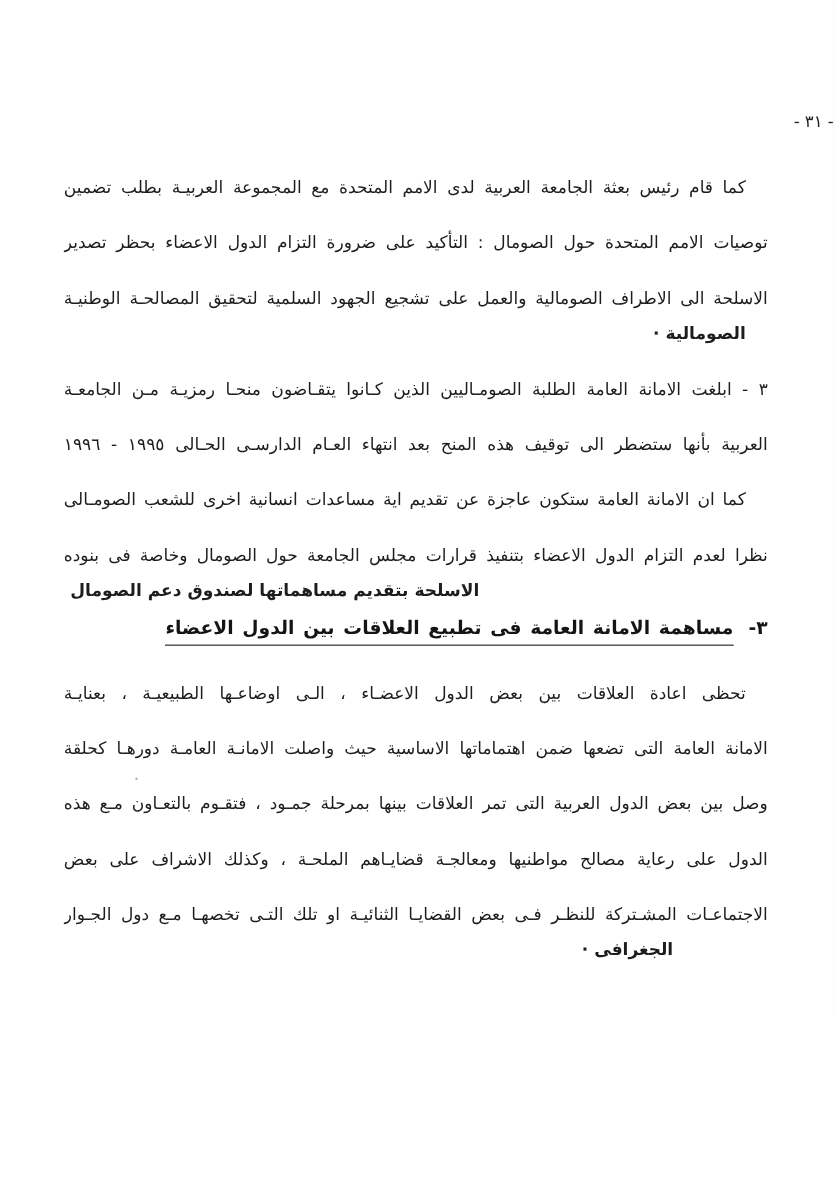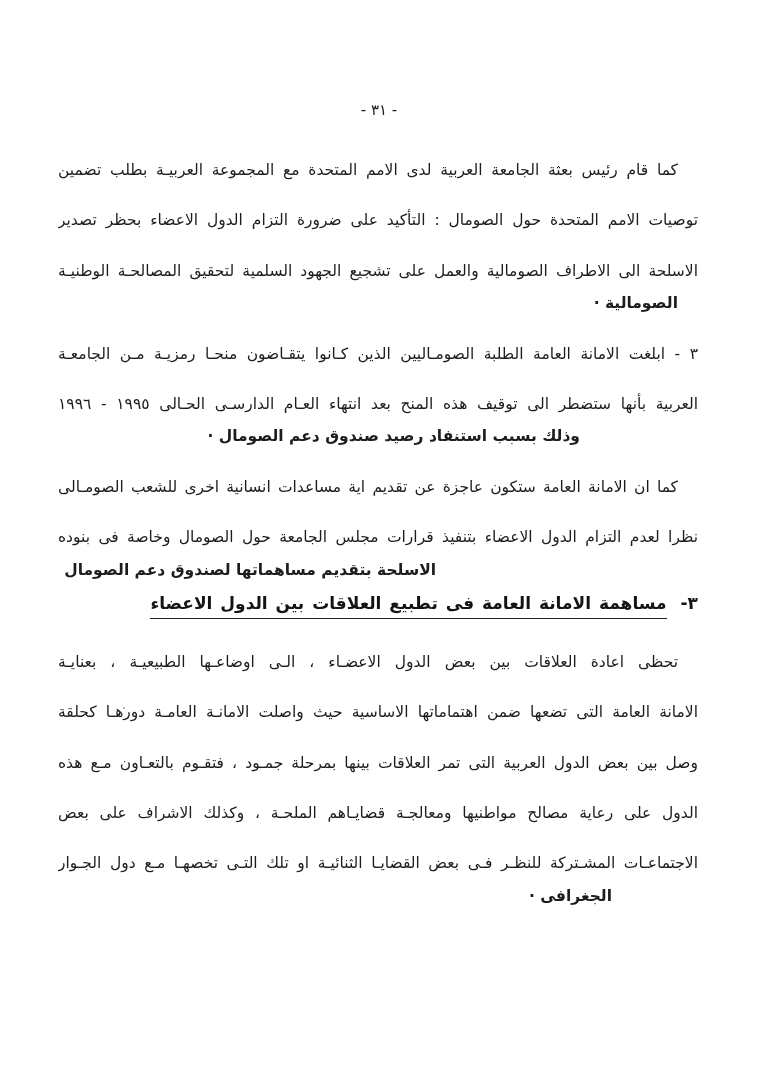"- ٣١ -" .page-number { text-align: center -> right }
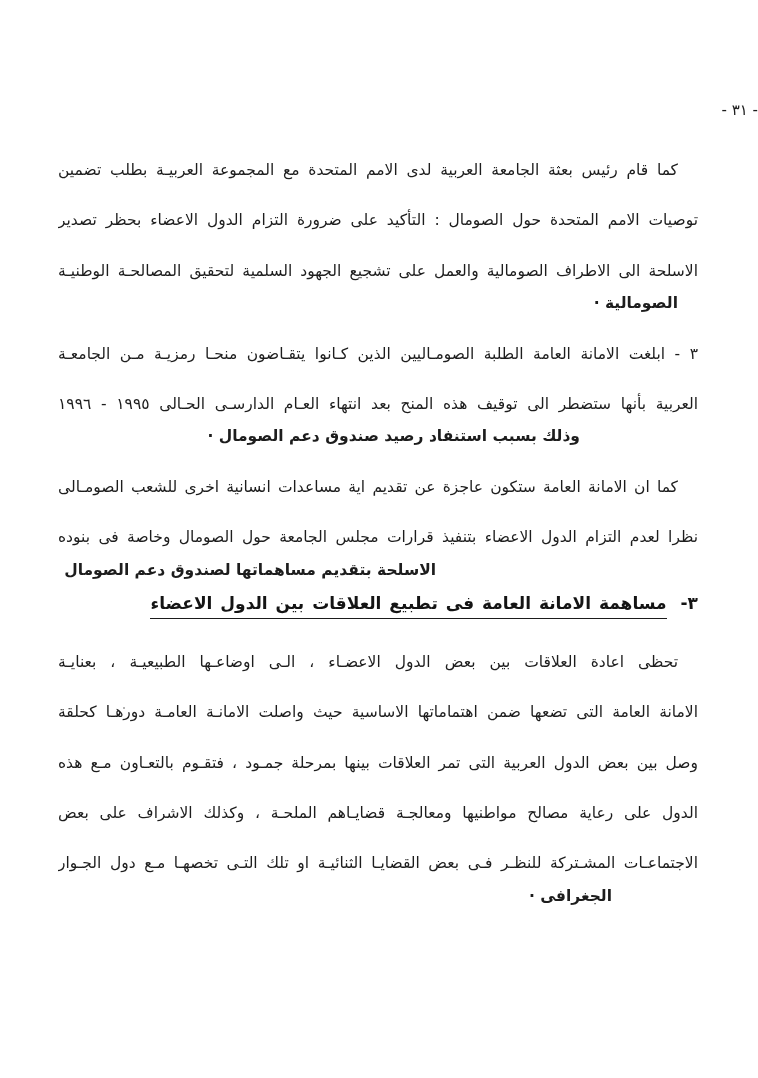"وذلك بسبب استنفاد رصيد صندوق" div.ln { html: <div>وذلك بسبب استنفاد رصيد صندوق دعم الصومال ·</div> -> none }
